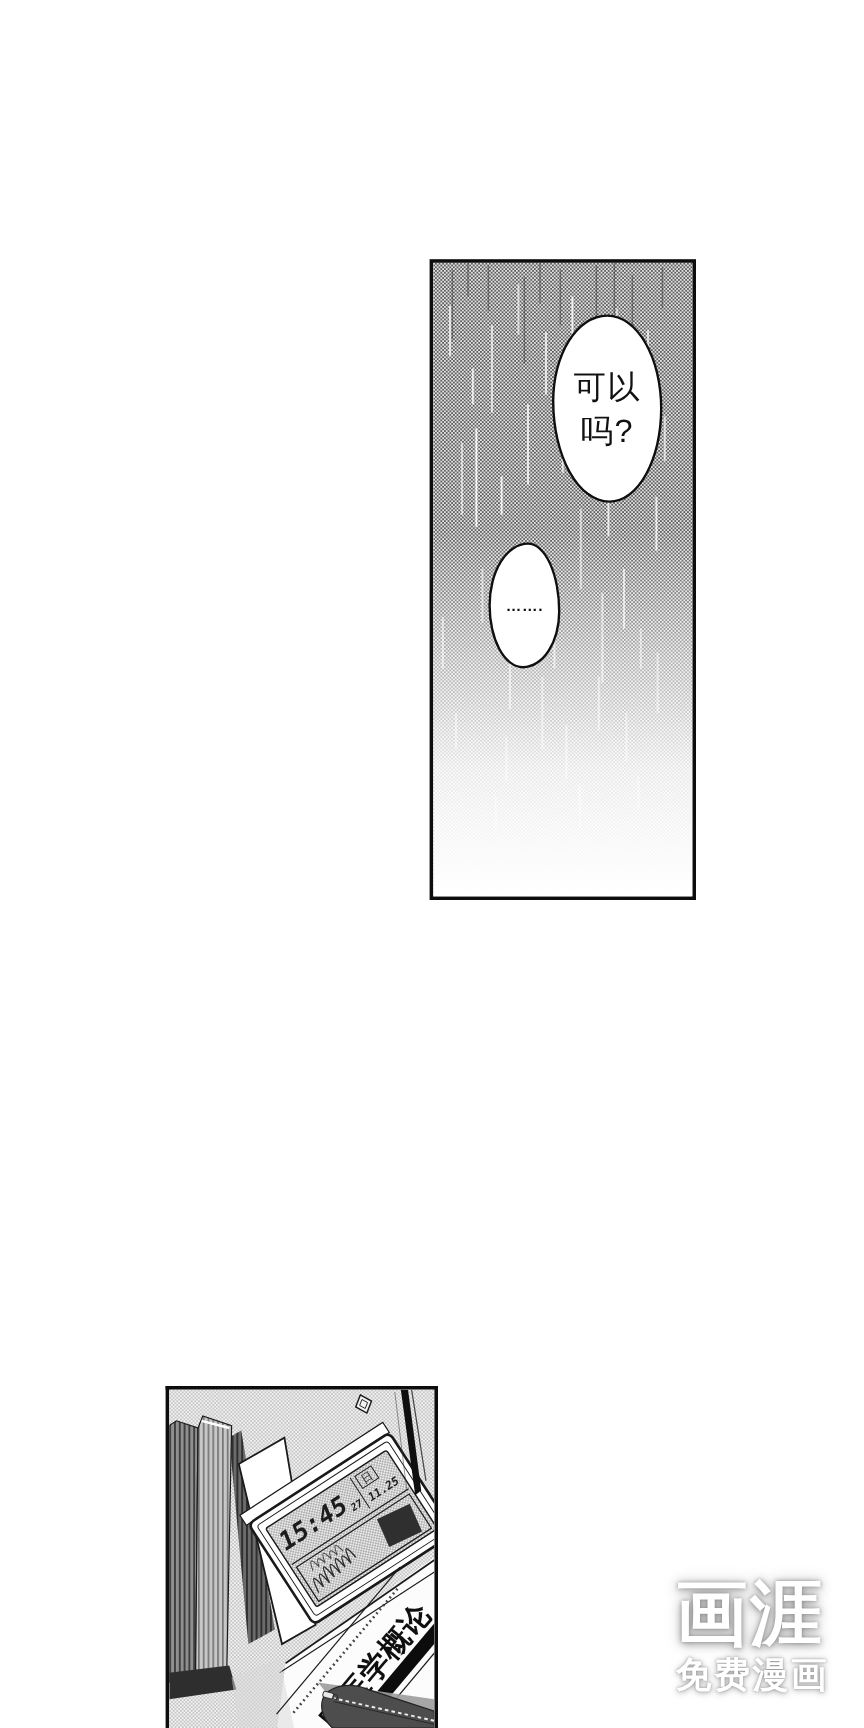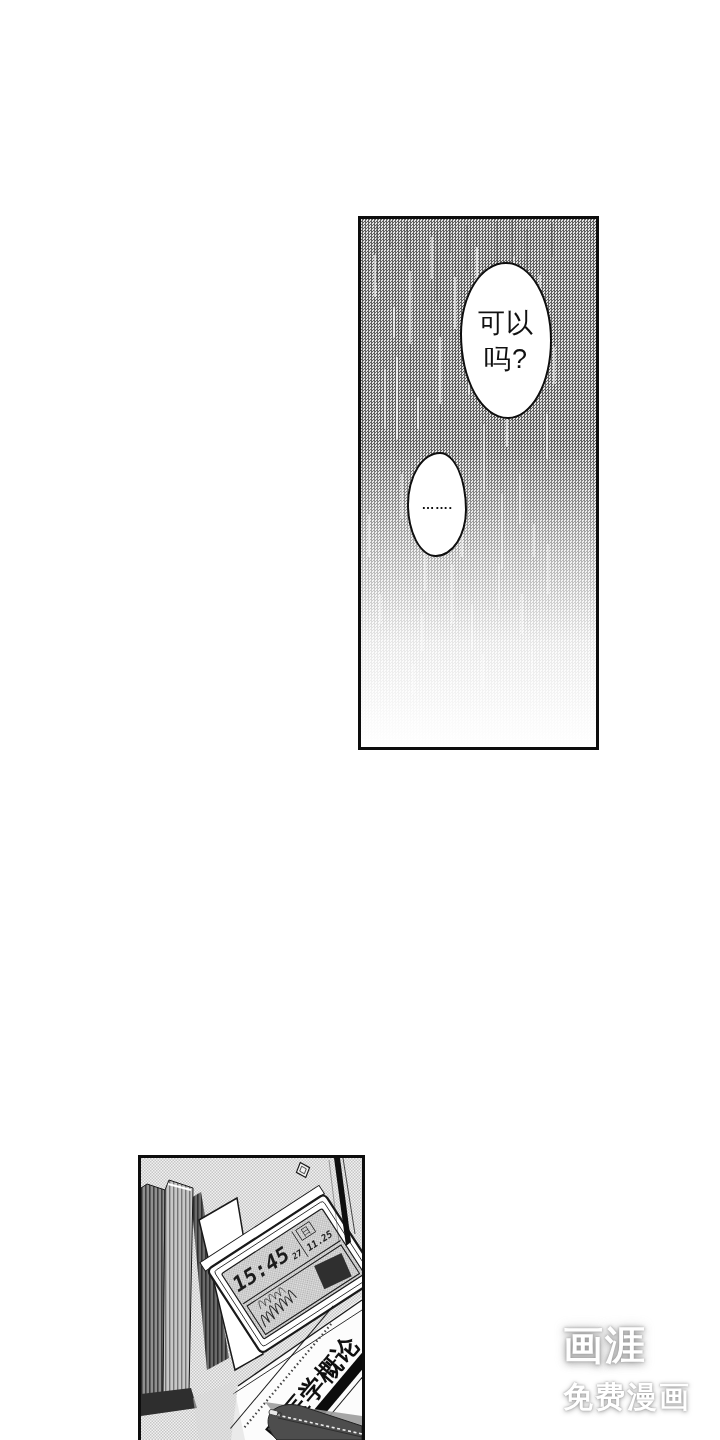"可以" .panel-rain { width: 241px -> 222px }
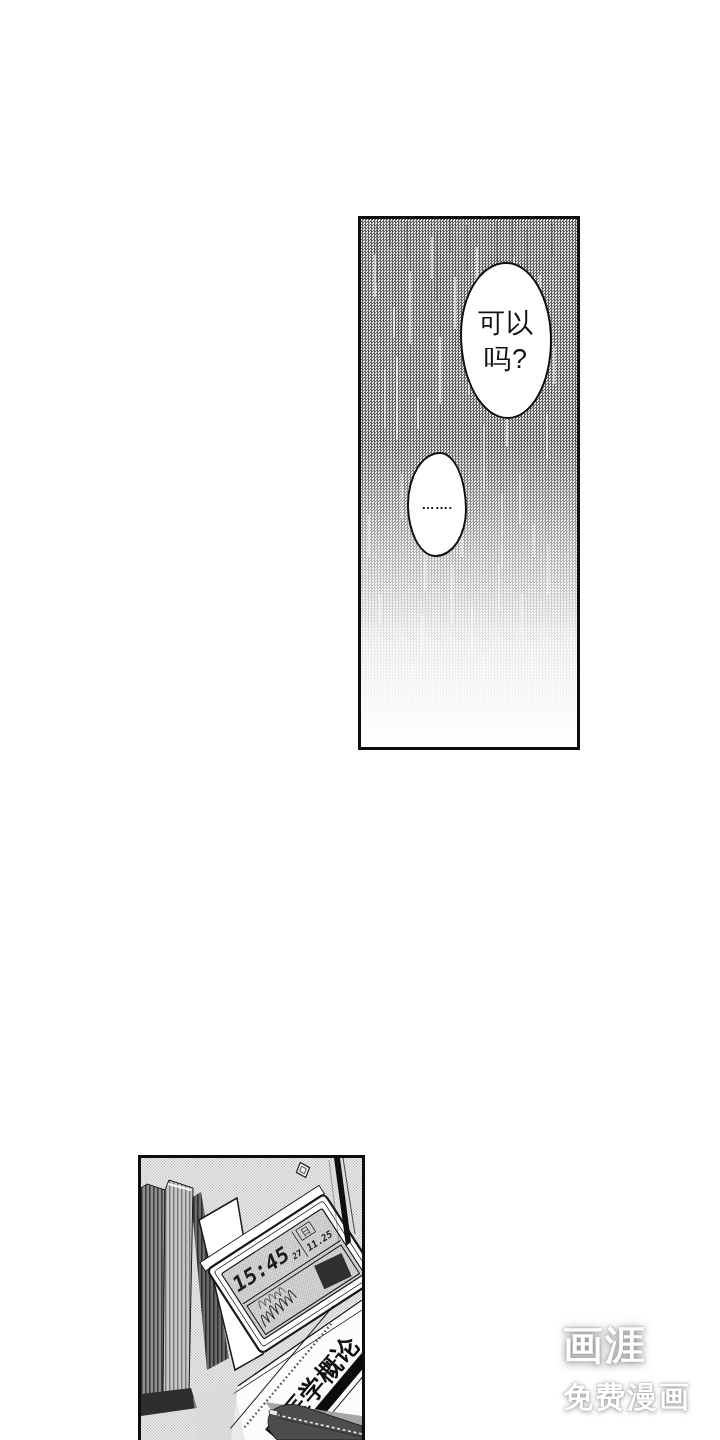"画涯" .wm-logo { font-size: 40px -> 60px }
